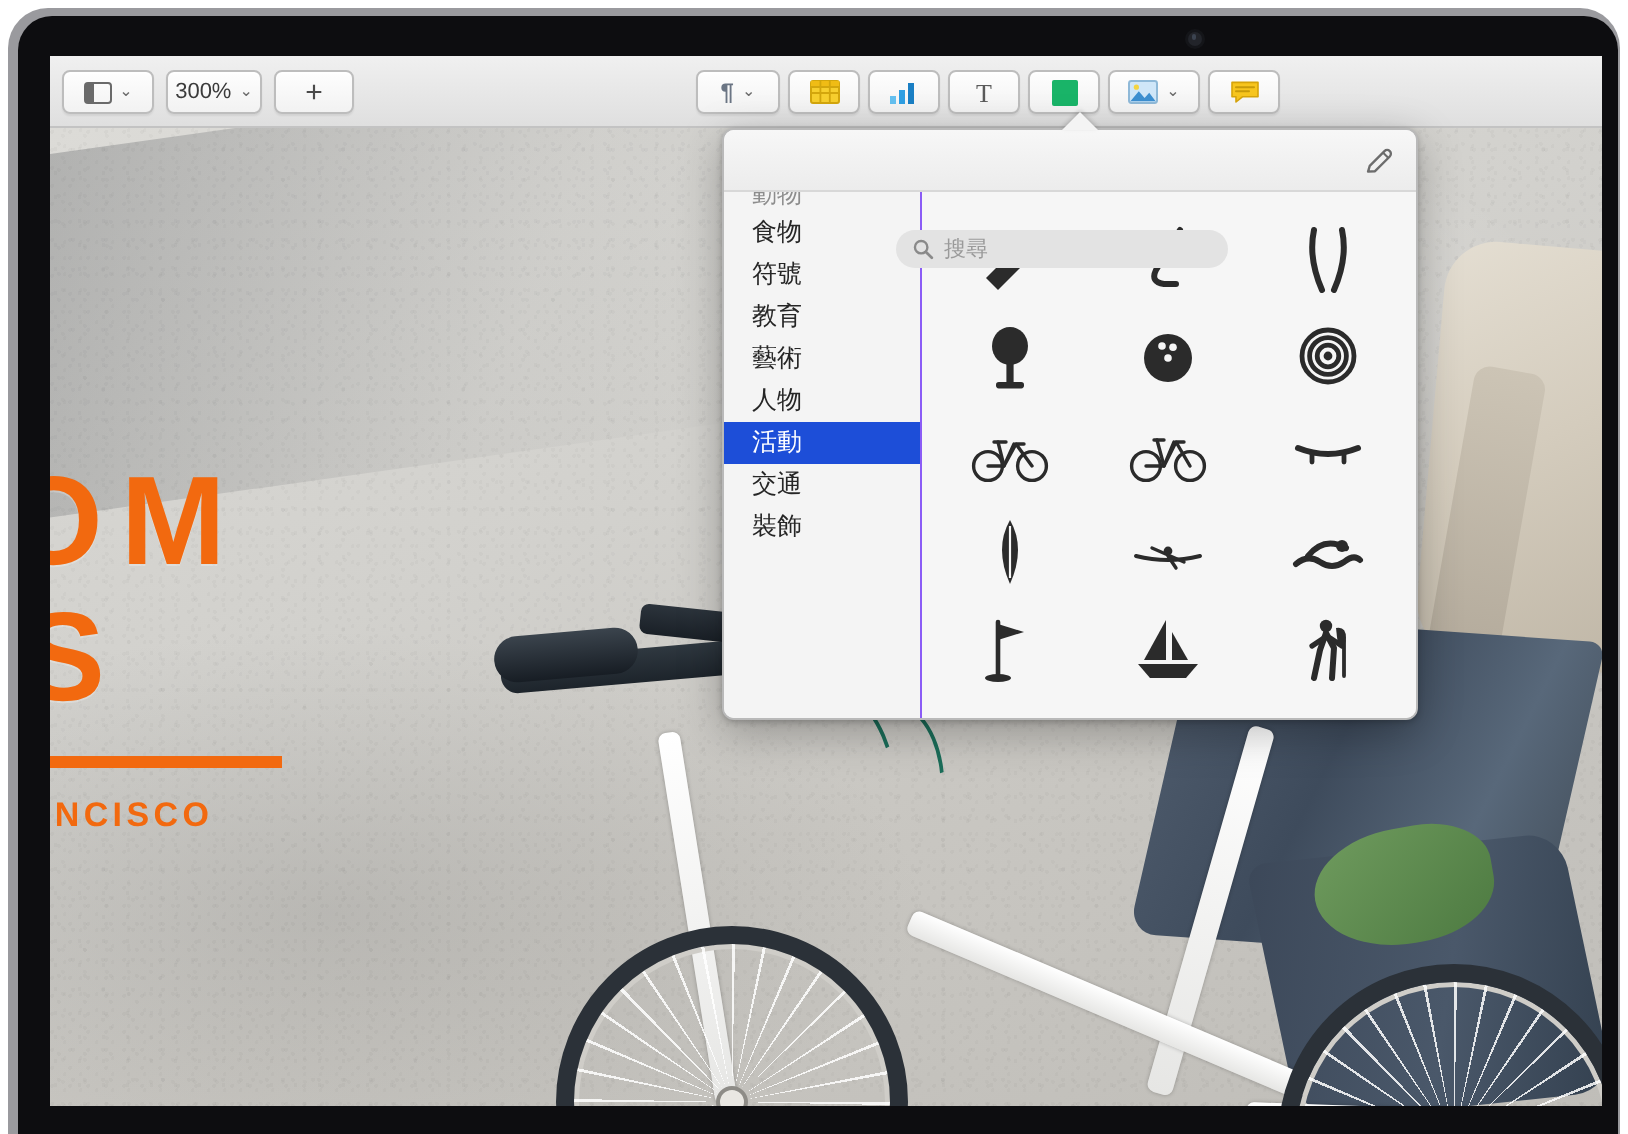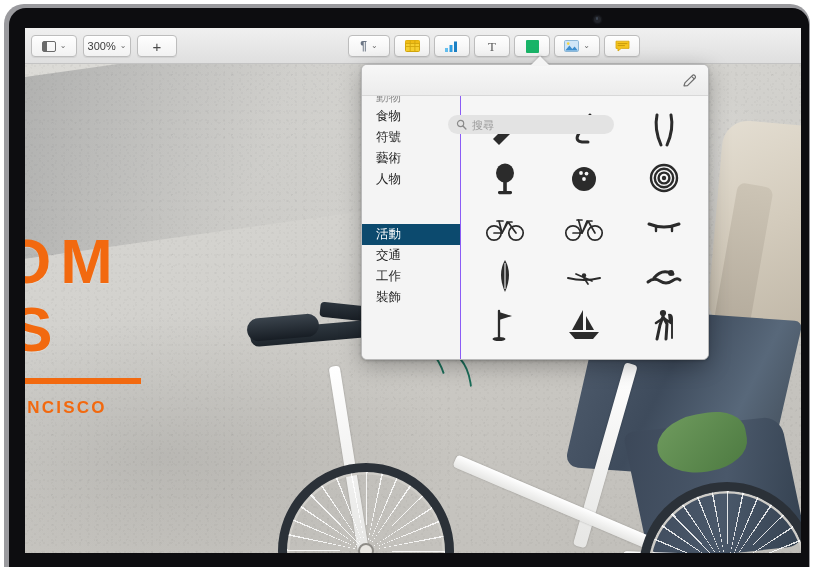"教育" div.cat { html: none -> <div> <span>教育</span> </div> }
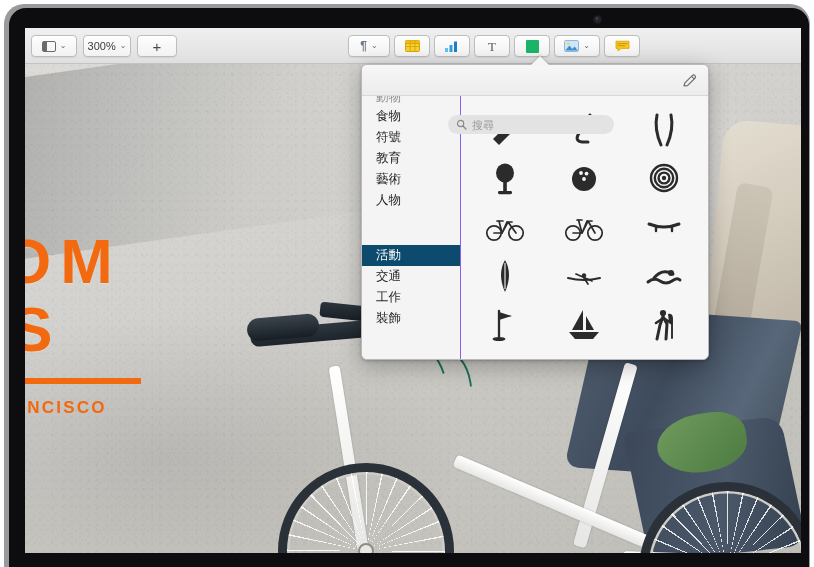"活動" .cat.selected { background: #0c4a6e -> #1d4ed8; margin-top: 34px -> none }
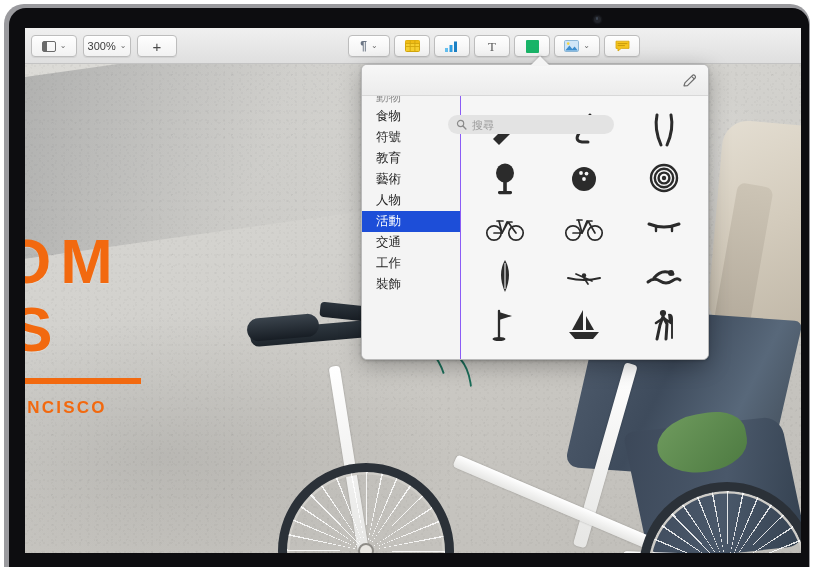"工作" div.cat { html: <div> <span>工作</span> </div> -> none }
